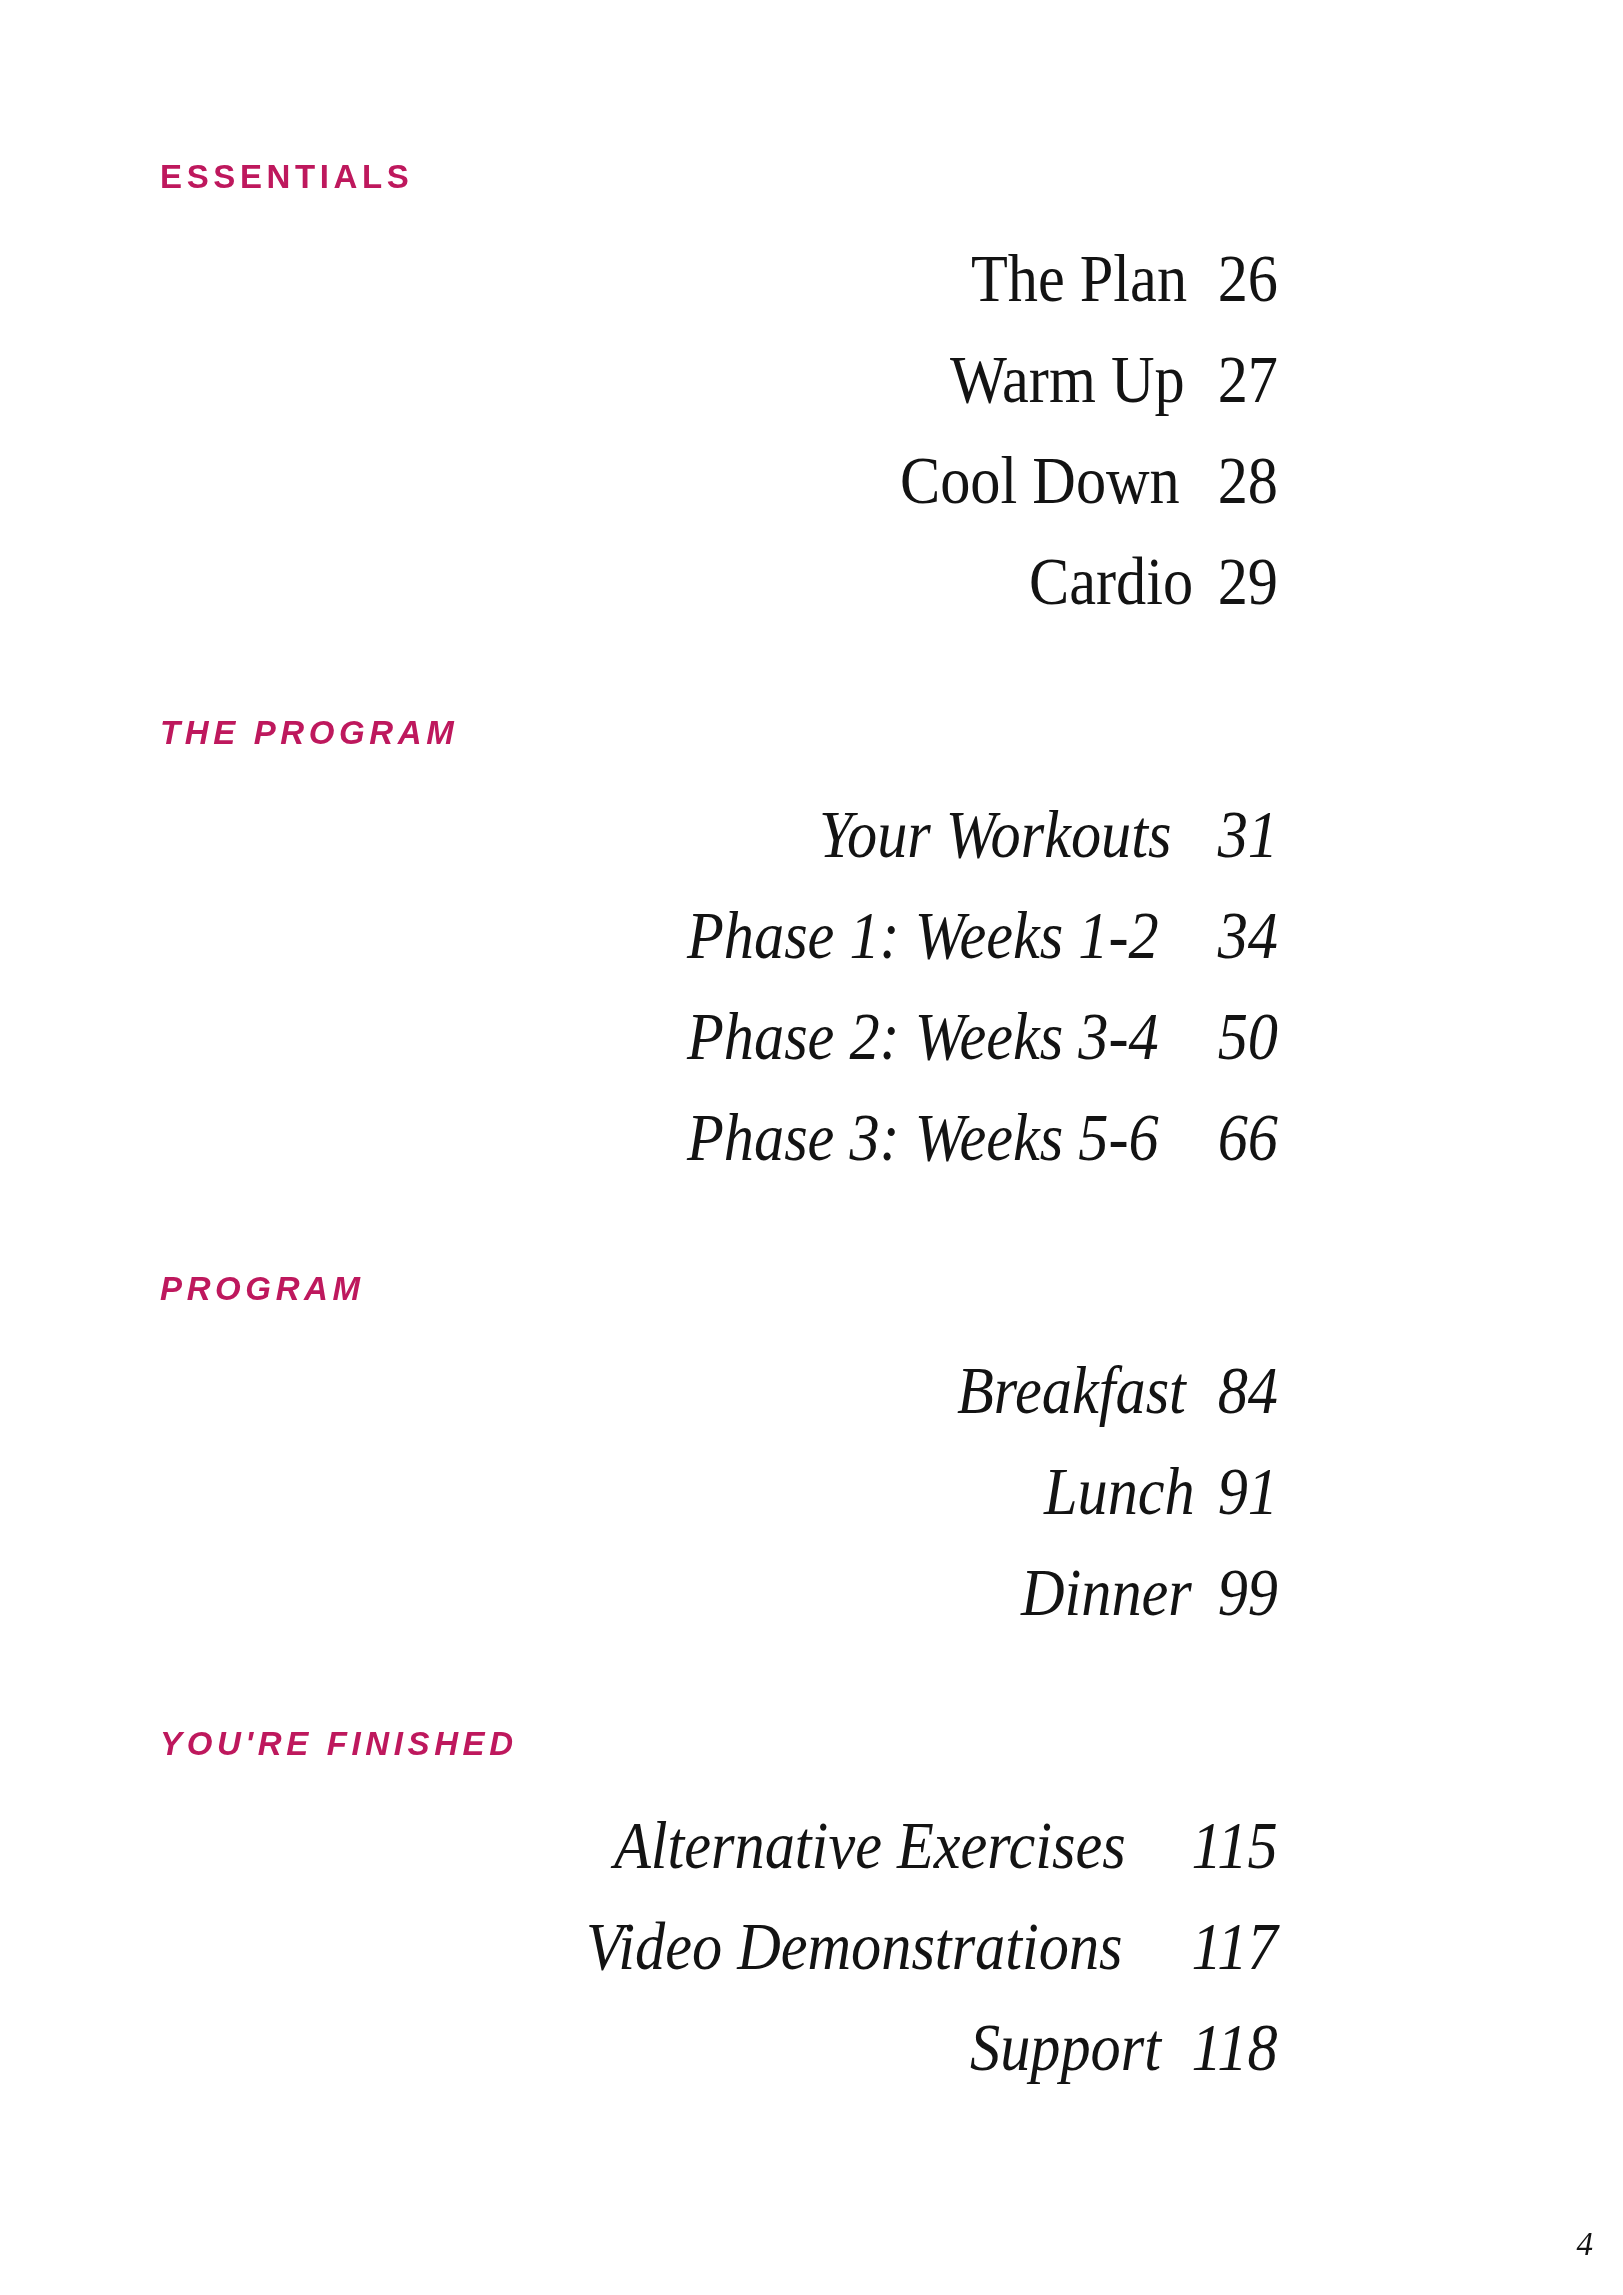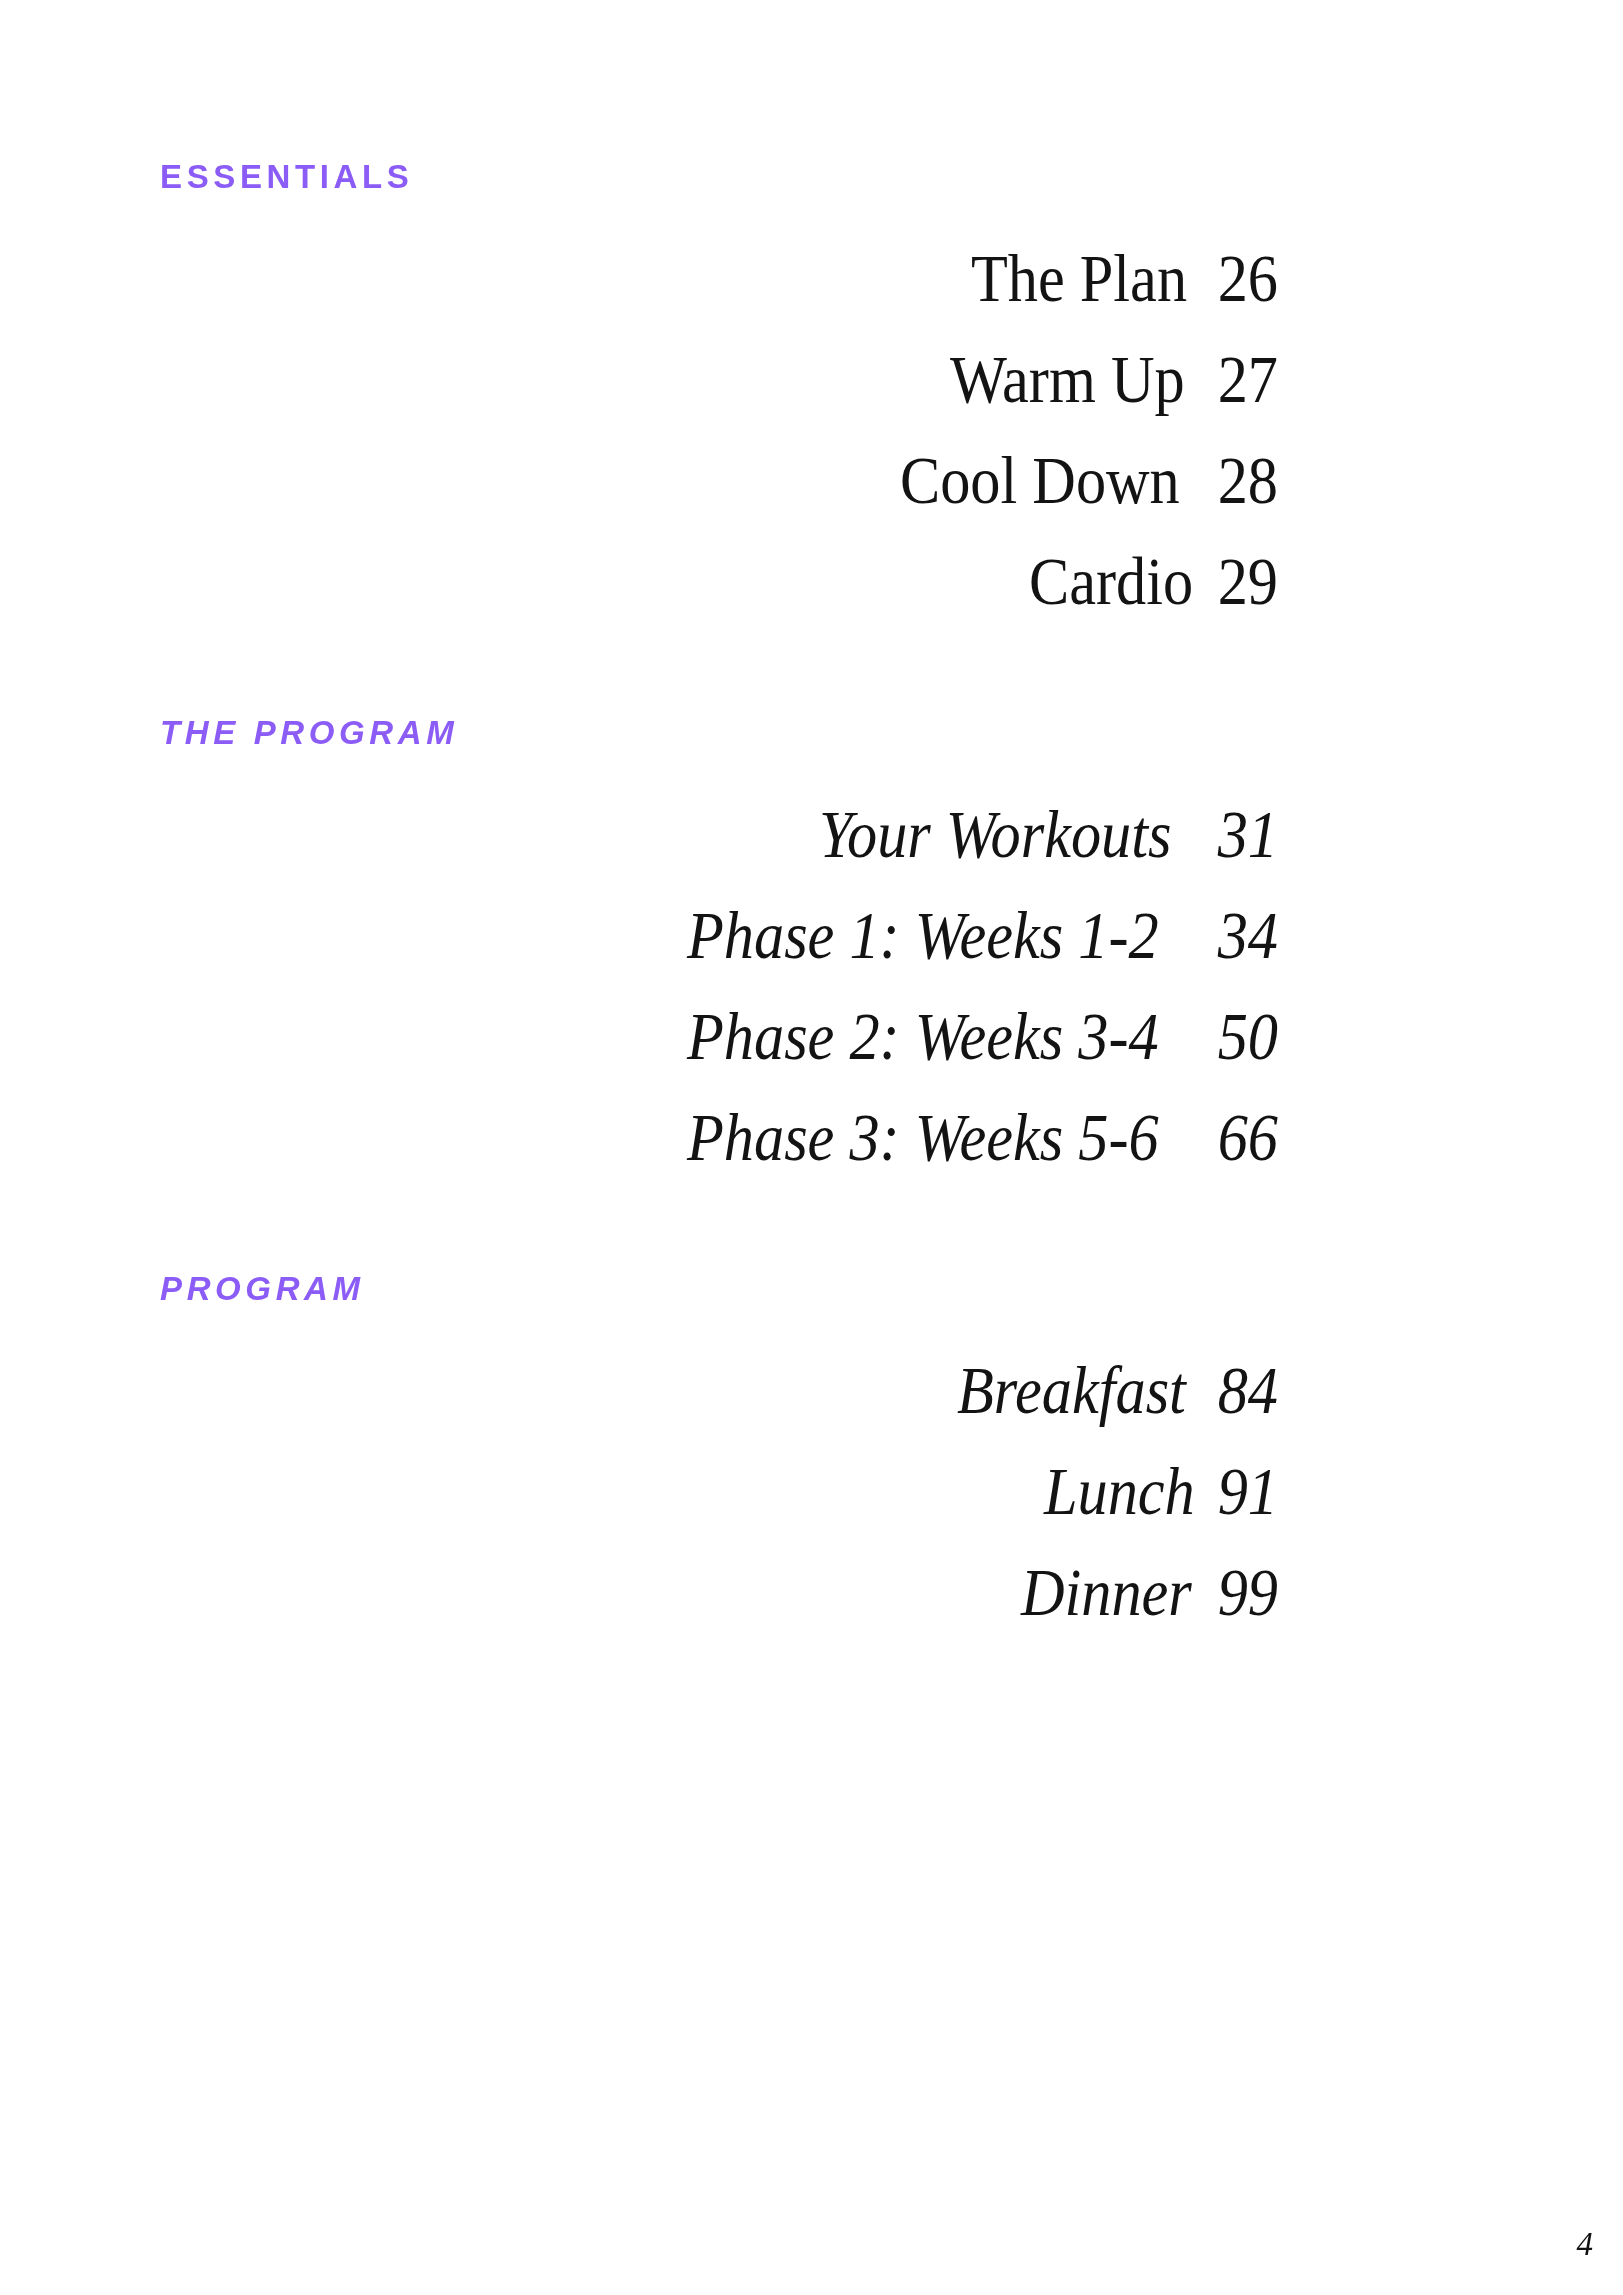"ESSENTIALS" .section-header { color: #8b5cf6 -> #be185d }
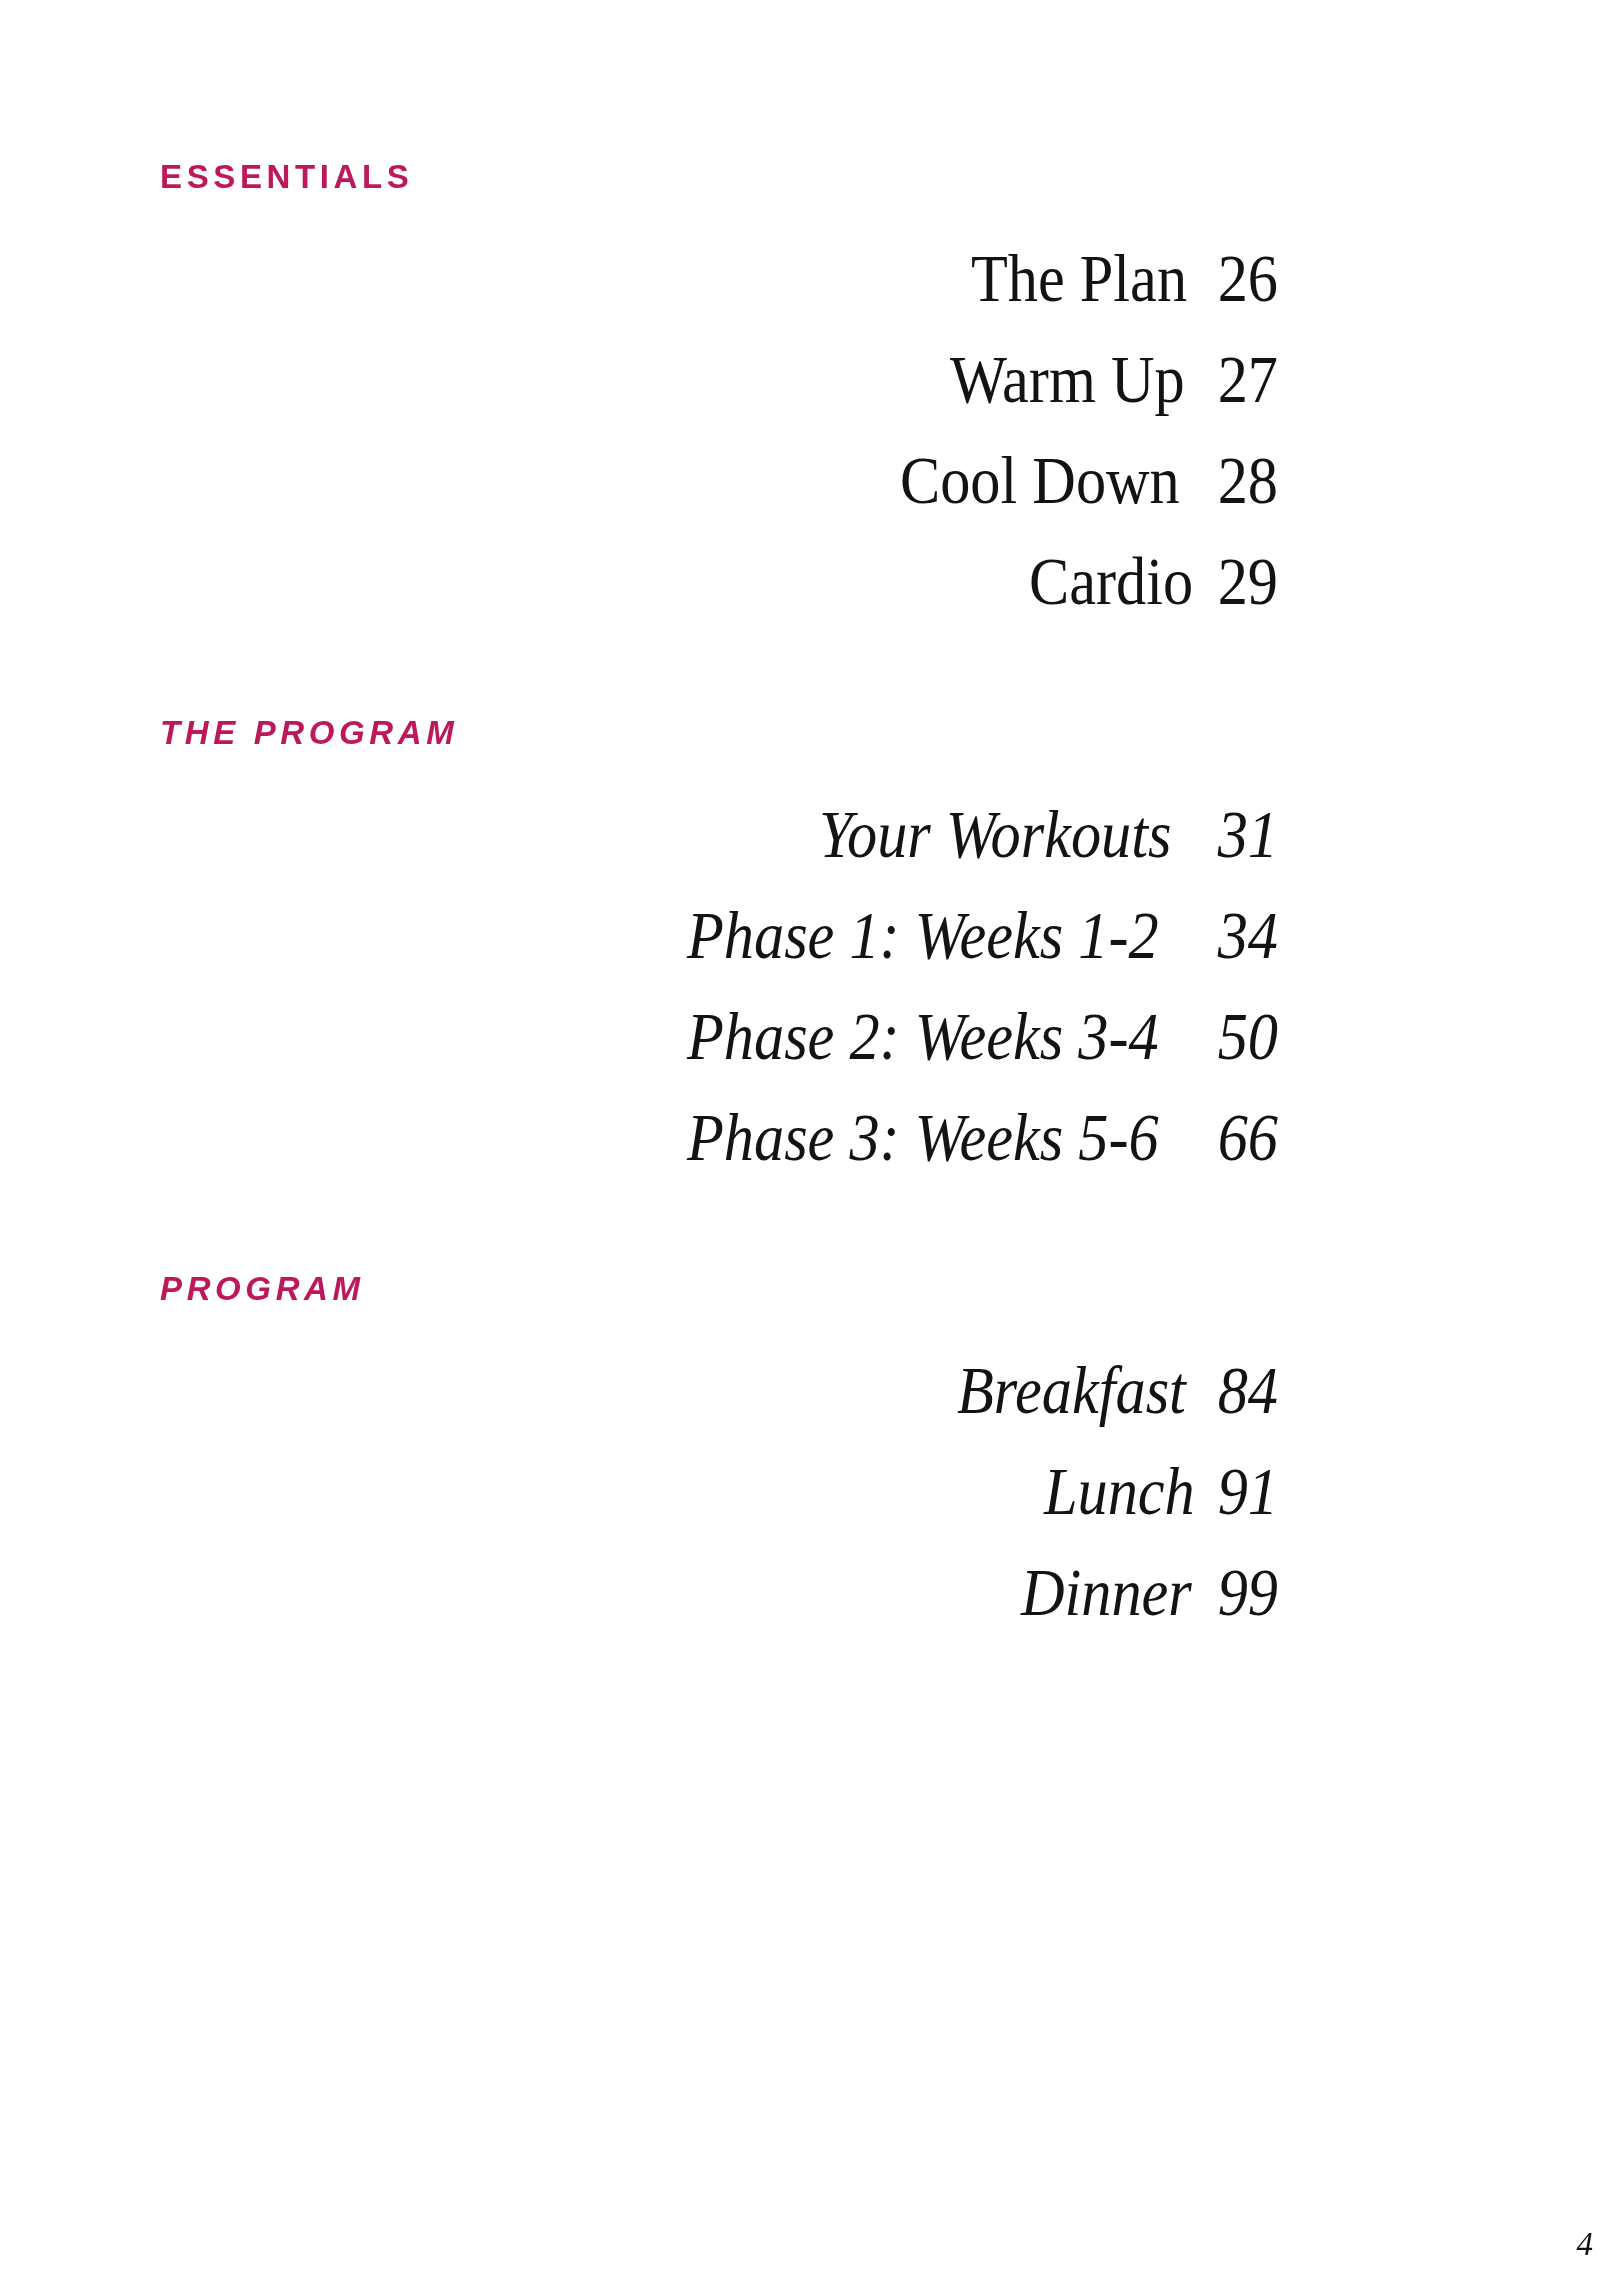"YOU'RE FINISHED" div.toc-section { html: none -> <div> <div>YOU'RE FINISHED</div> <div> <span>Alternative Exercises</span> <span>115</span> </div> <div> <span>Video Demonstrations</span> <span>117</span> </div> <div> <span>Support</span> <span>118</span> </div> </div> }
